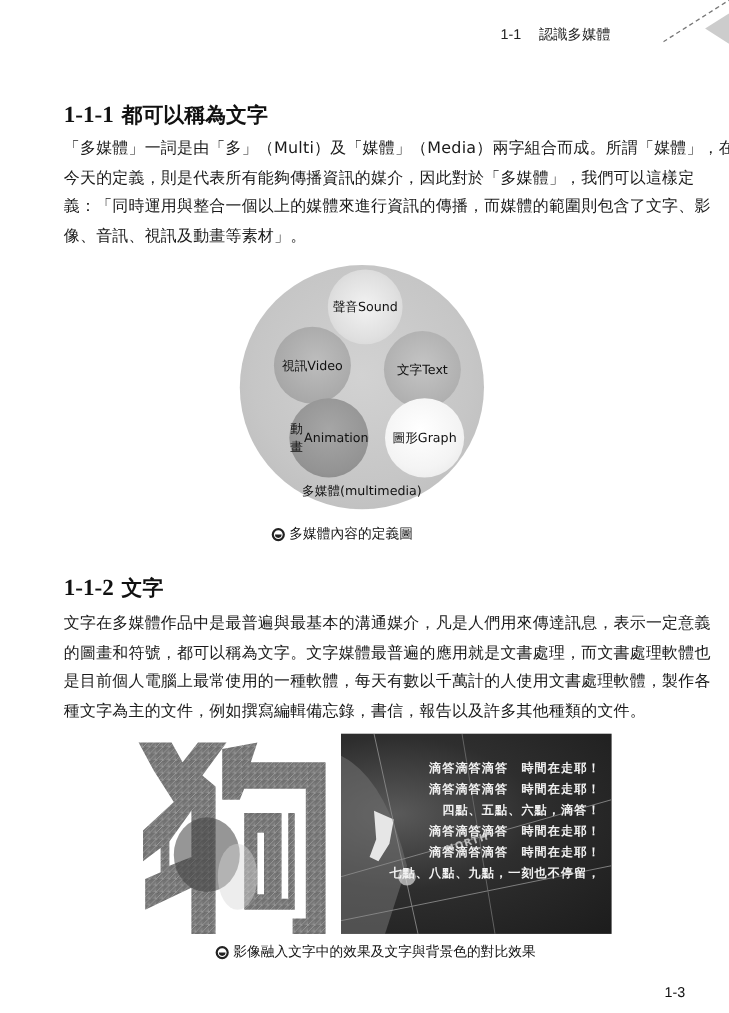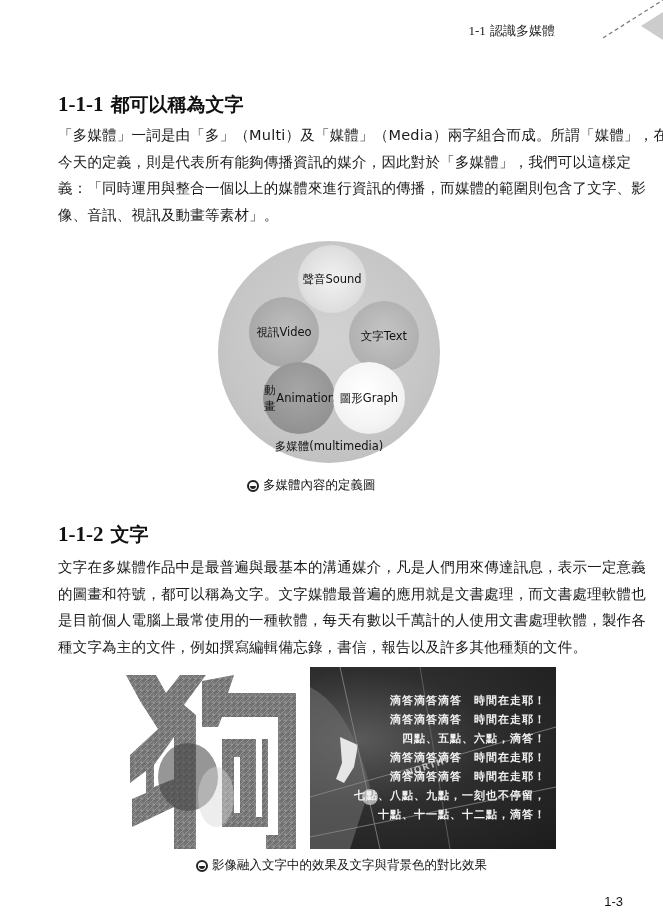"1-1" .header .num { font-family: Liberation Serif, serif -> Liberation Sans, sans-serif; margin-right: 0 -> 12px }
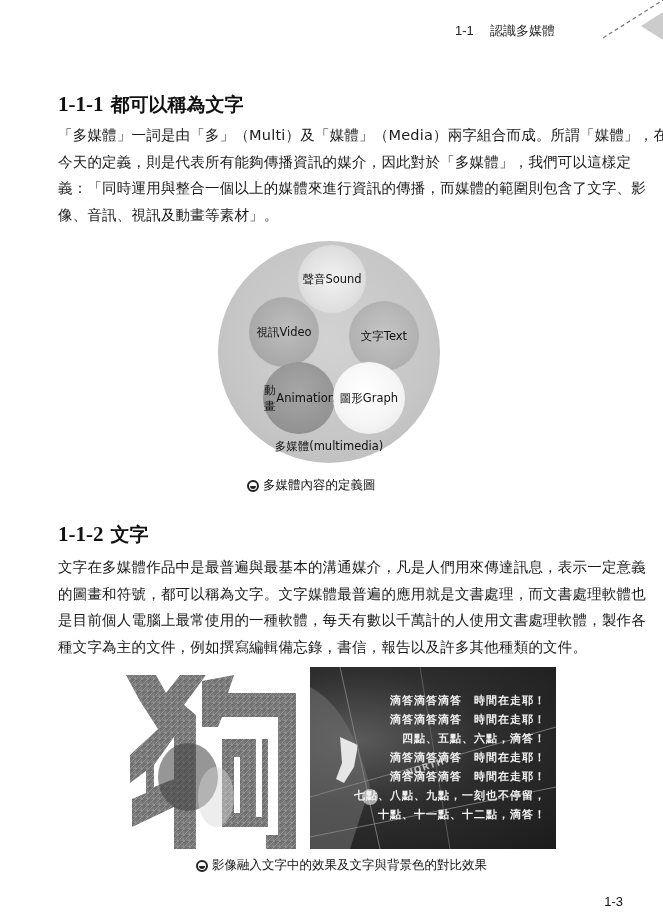"圖形" .ball.graph { left: 115px -> 132px }
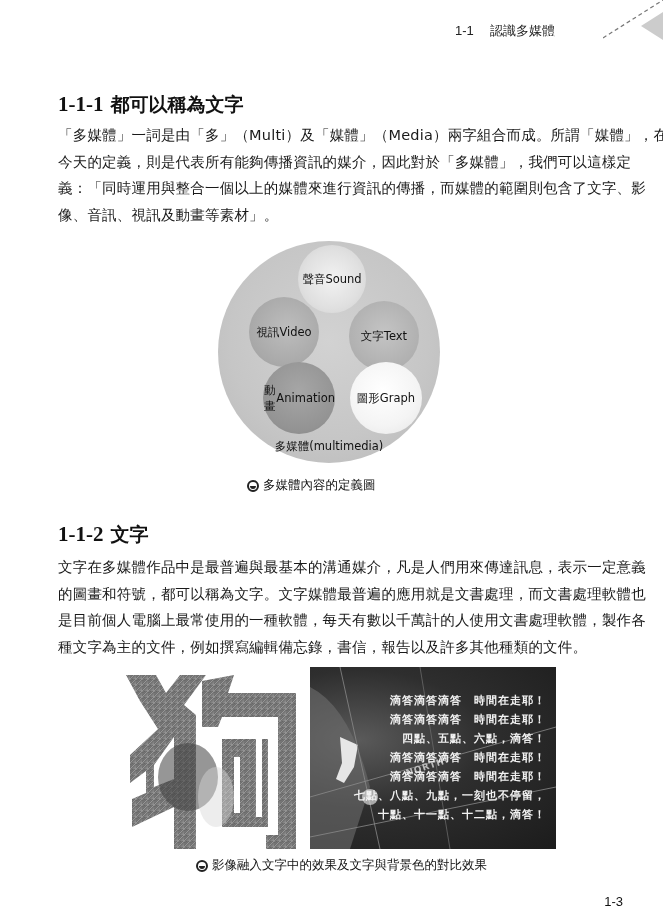"滴答滴答滴答 時間在走耶！" .dark .poem { font-family: Liberation Serif, serif -> Liberation Mono, monospace }
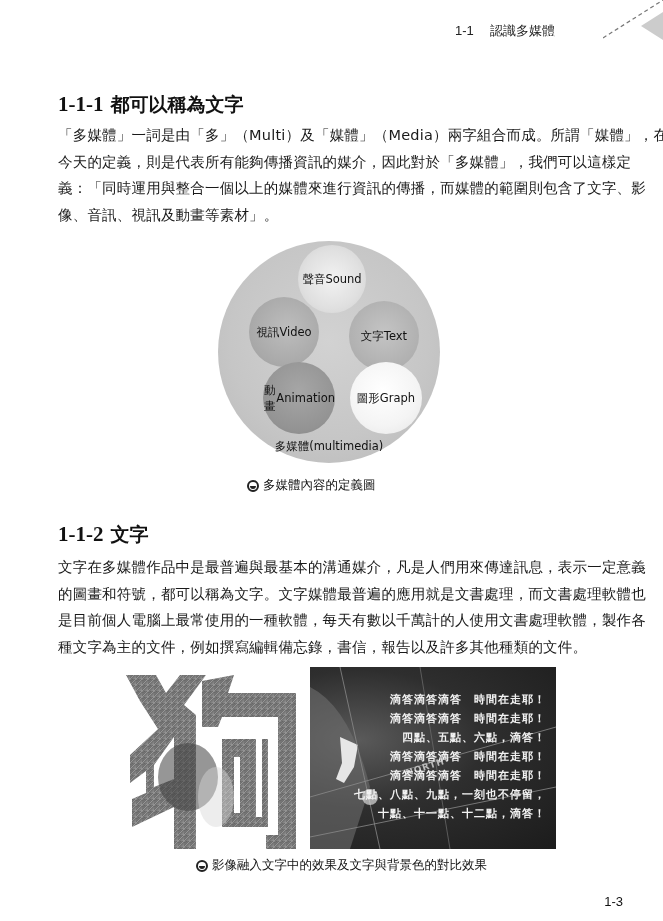"十點、十一點、十二點，滴答！" span.pl { html: <span>十點、十一點、十二點，滴答！</span> -> none }
